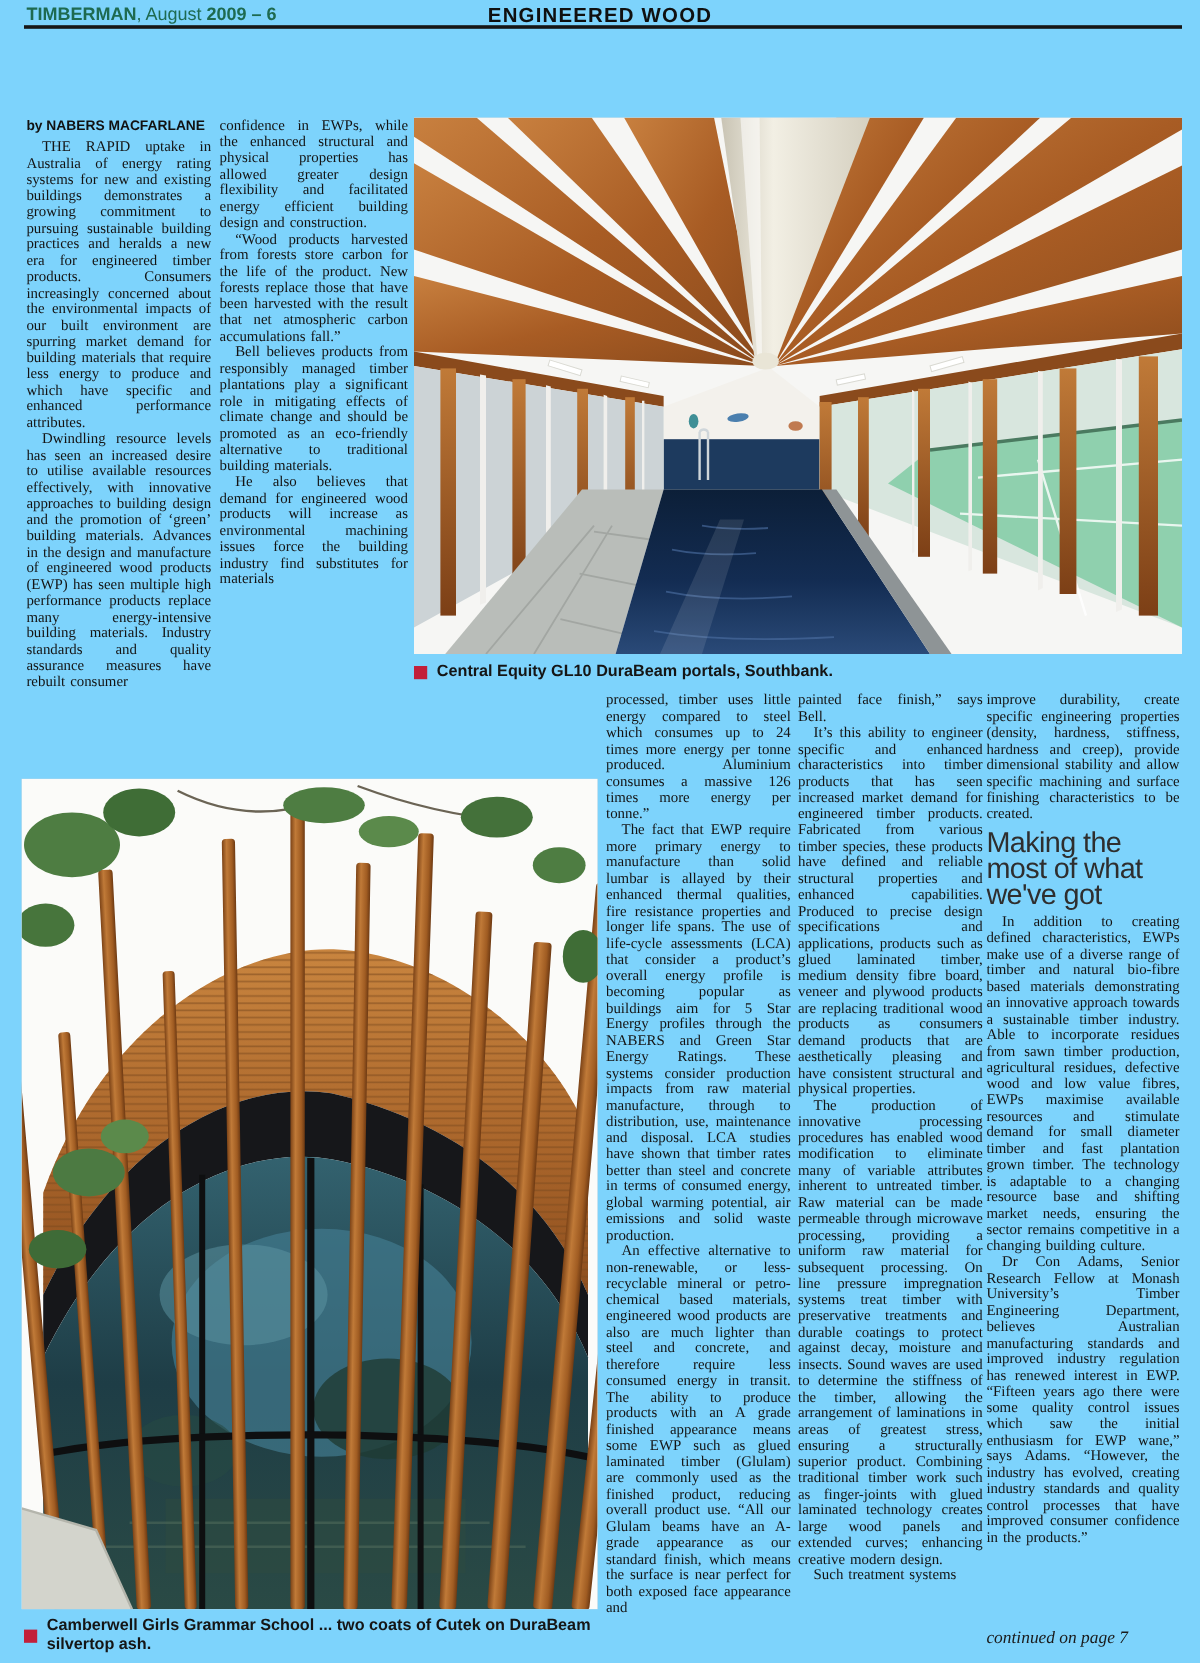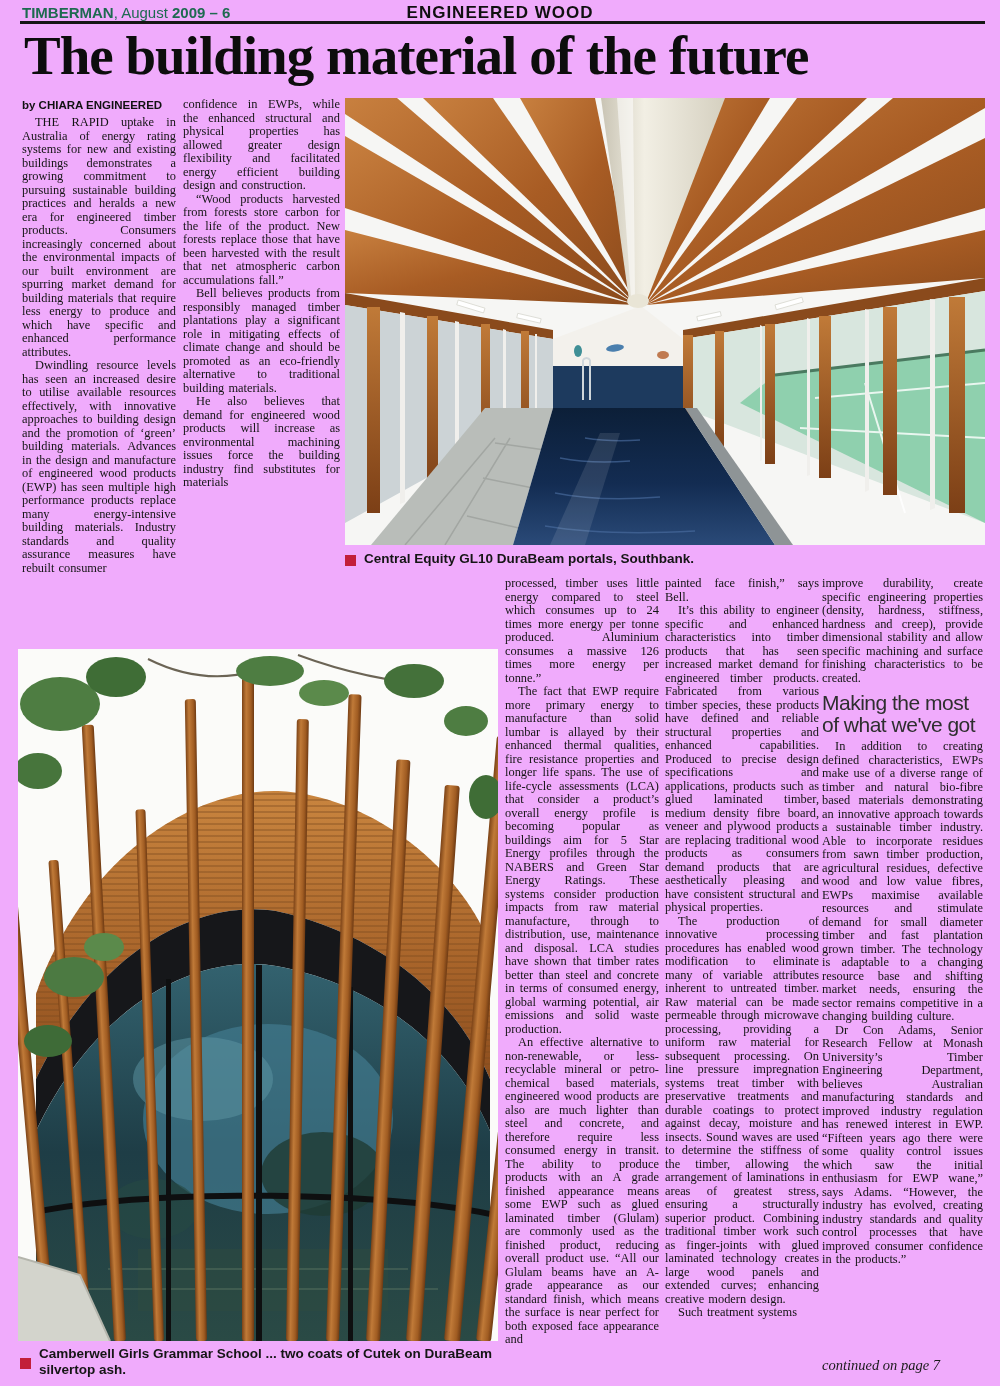"TIMBERMAN, August 2009 – 6" #page { background: #f0abfc -> #7dd3fc }
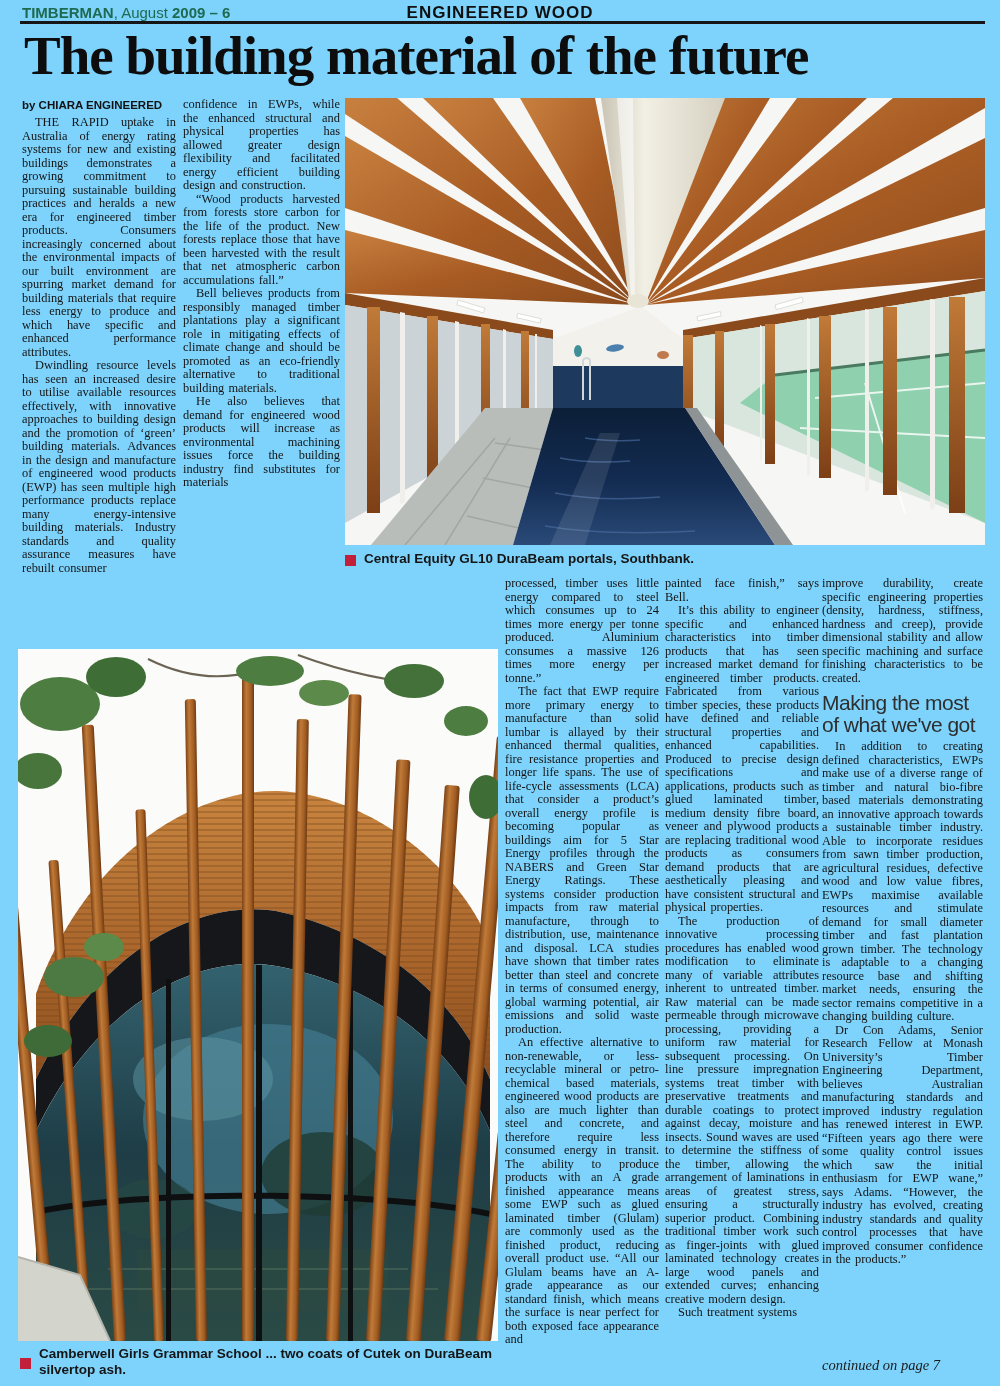"The building material of the" div.headline { html: <div>The building material of the future</div> -> none }
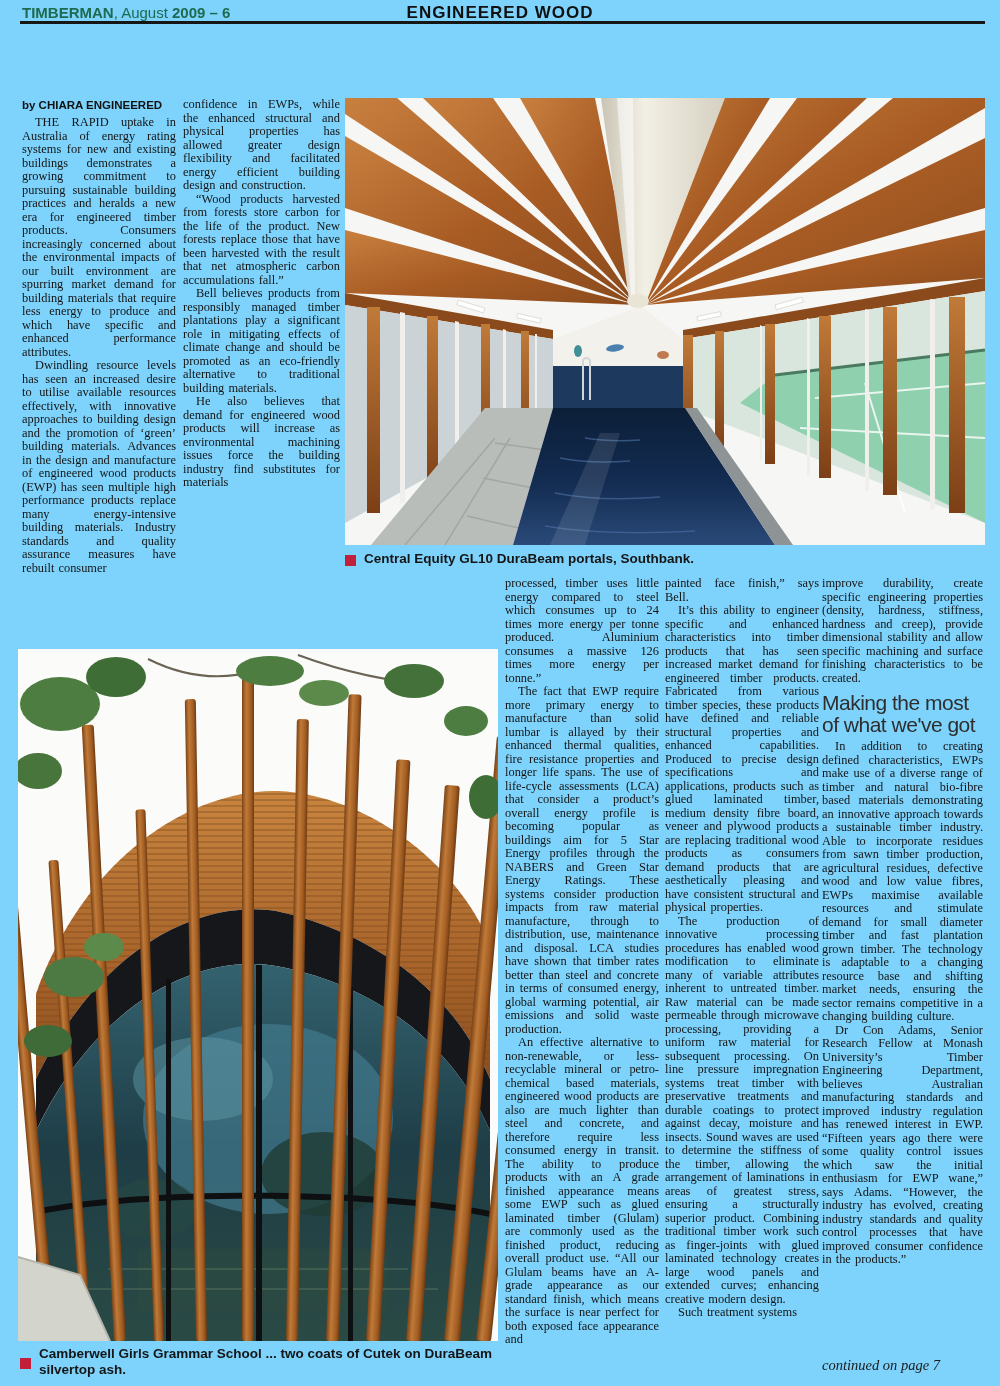"by CHIARA ENGINEERED" div.byline { text: CHIARA ENGINEERED -> NABERS MACFARLANE }
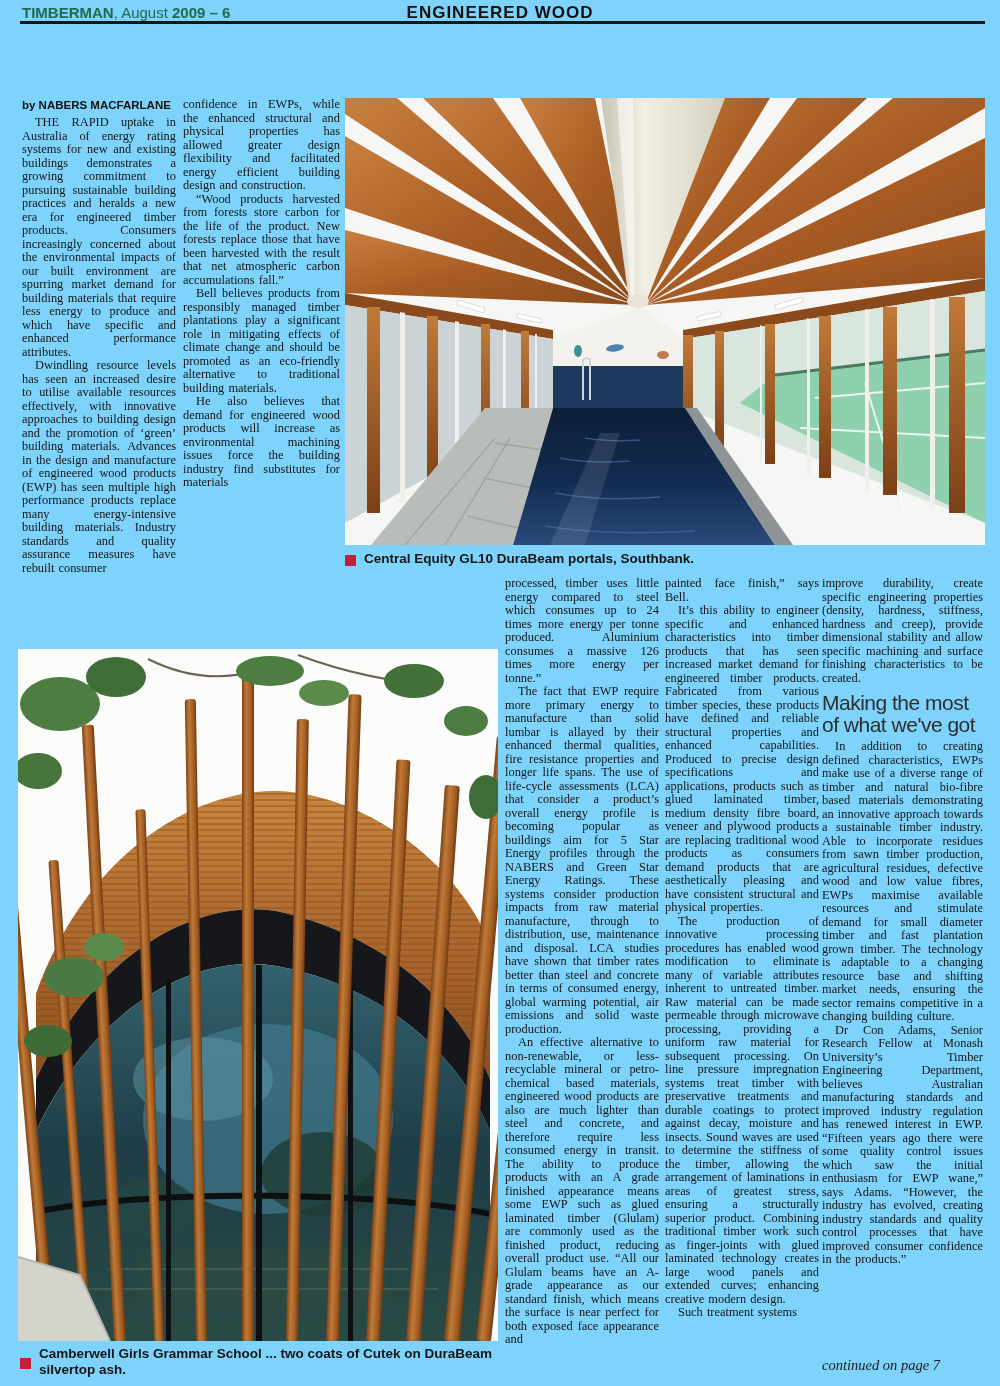"Making the most of what" .subhead { font-size: 21px -> 24px }
